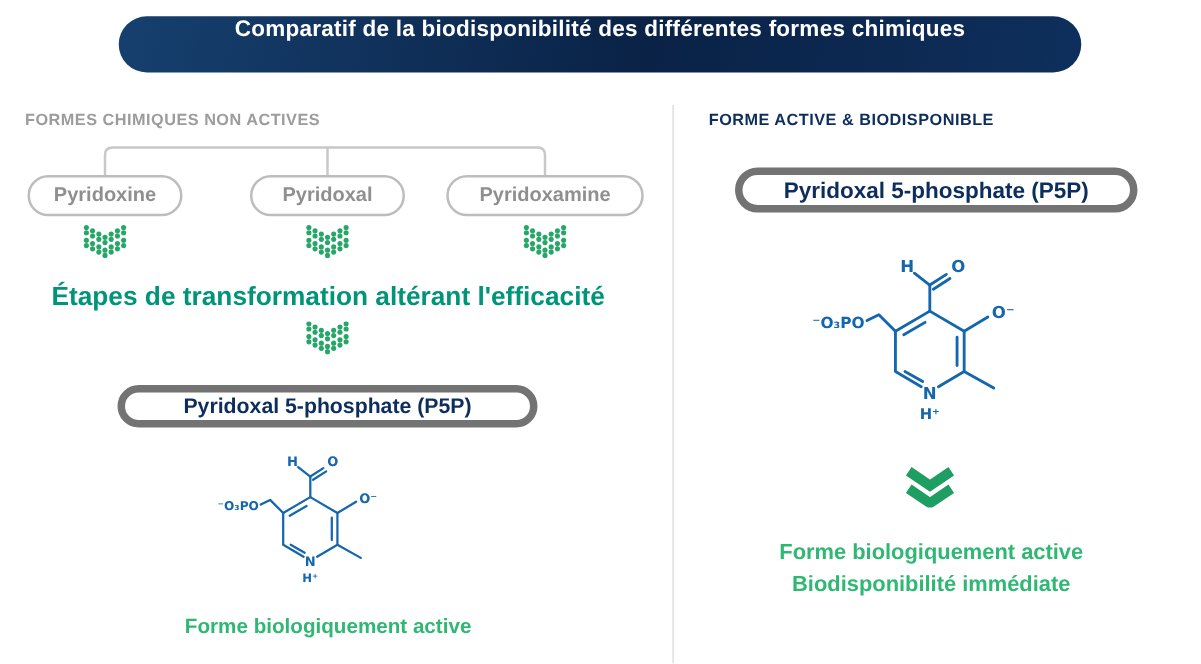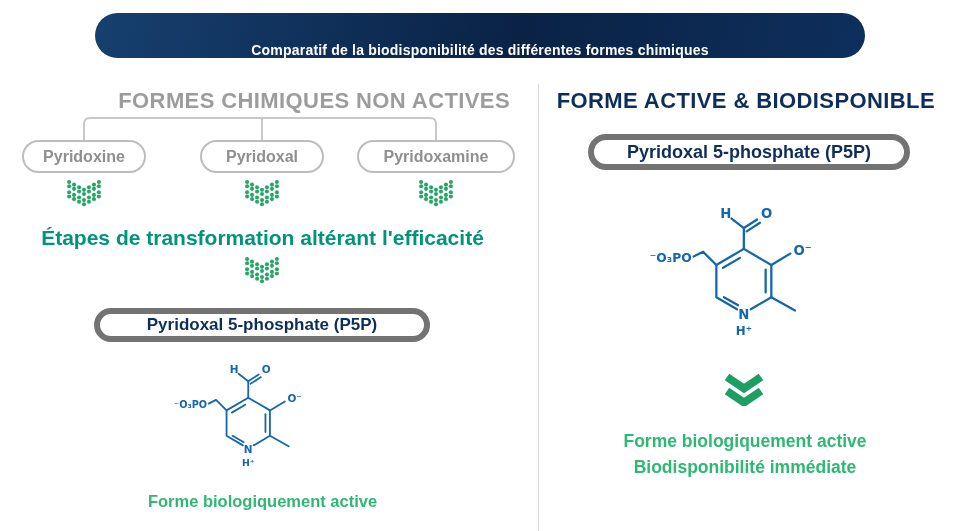"Comparatif de la biodisponibilité des" .banner { align-items: flex-end -> flex-start; font-size: 14px -> 18px }
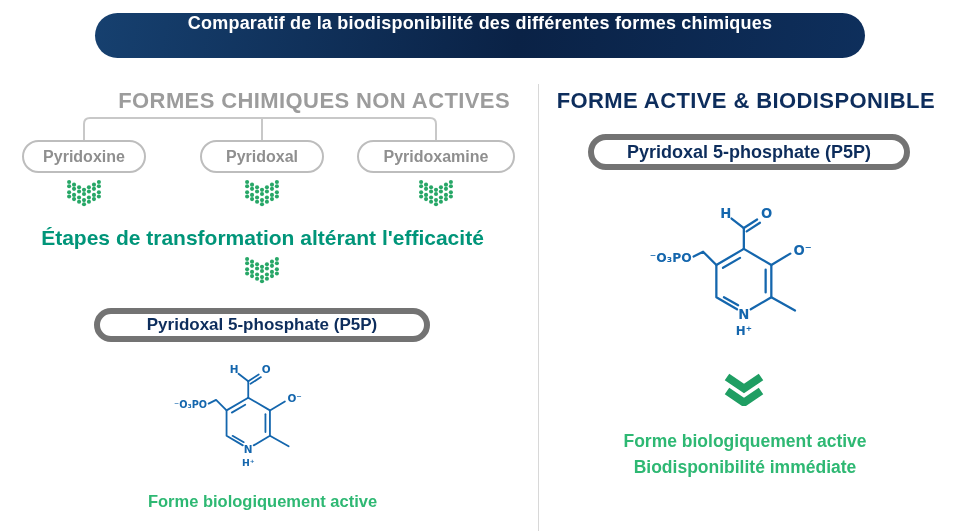"FORMES CHIMIQUES NON ACTIVES" .heading { font-size: 22px -> 13px; text-align: right -> left }
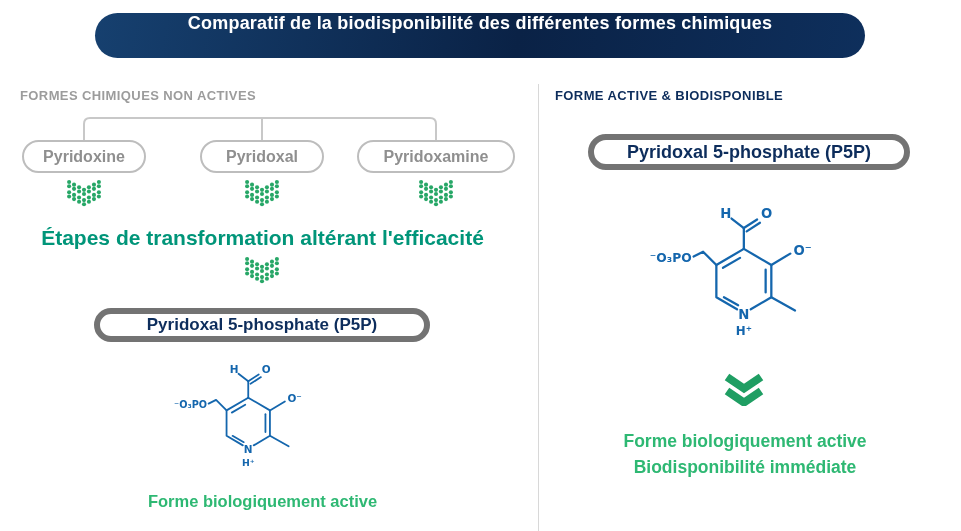"FORME ACTIVE & BIODISPONIBLE" .heading-right { left: 555px -> 567px }
